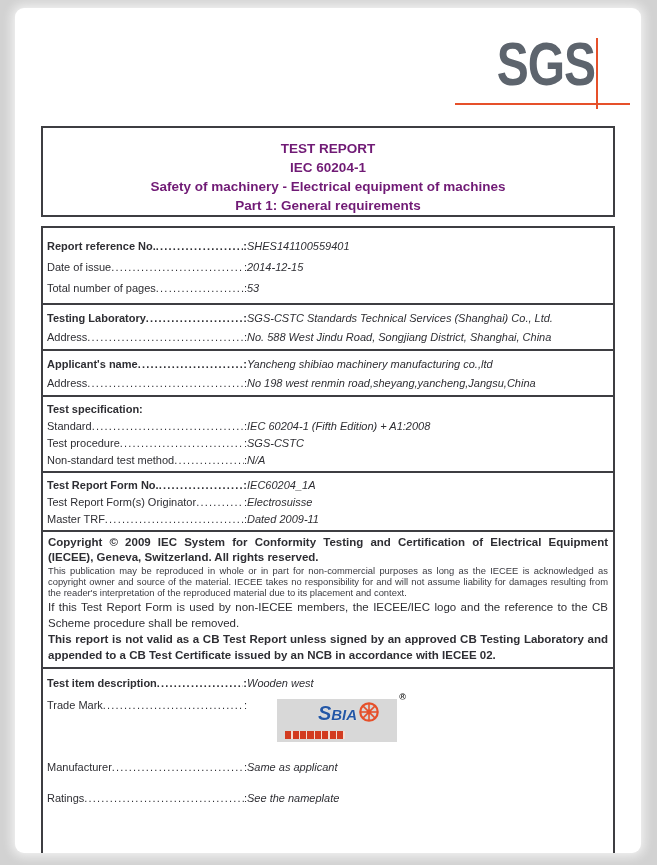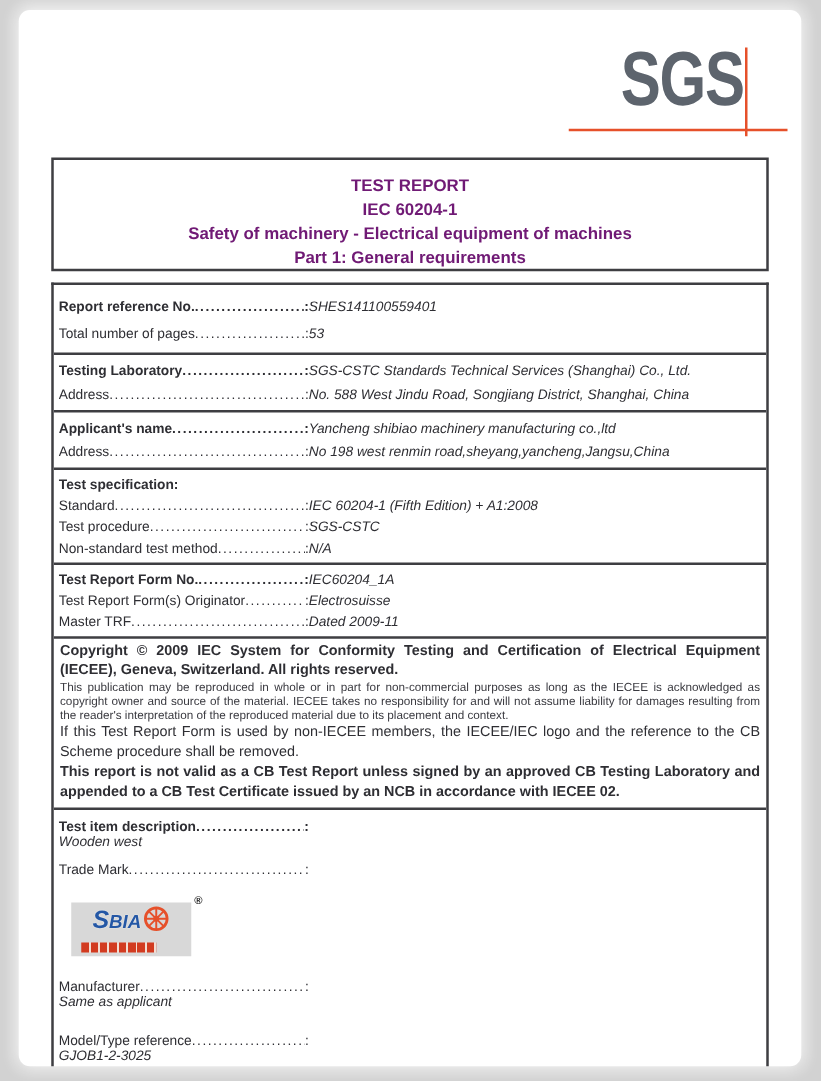"Date of issue" div.row { html: none -> <div> <div> <span>Date of issue</span> <span></span> <span></span> </div> <div>2014-12-15</div> </div> }
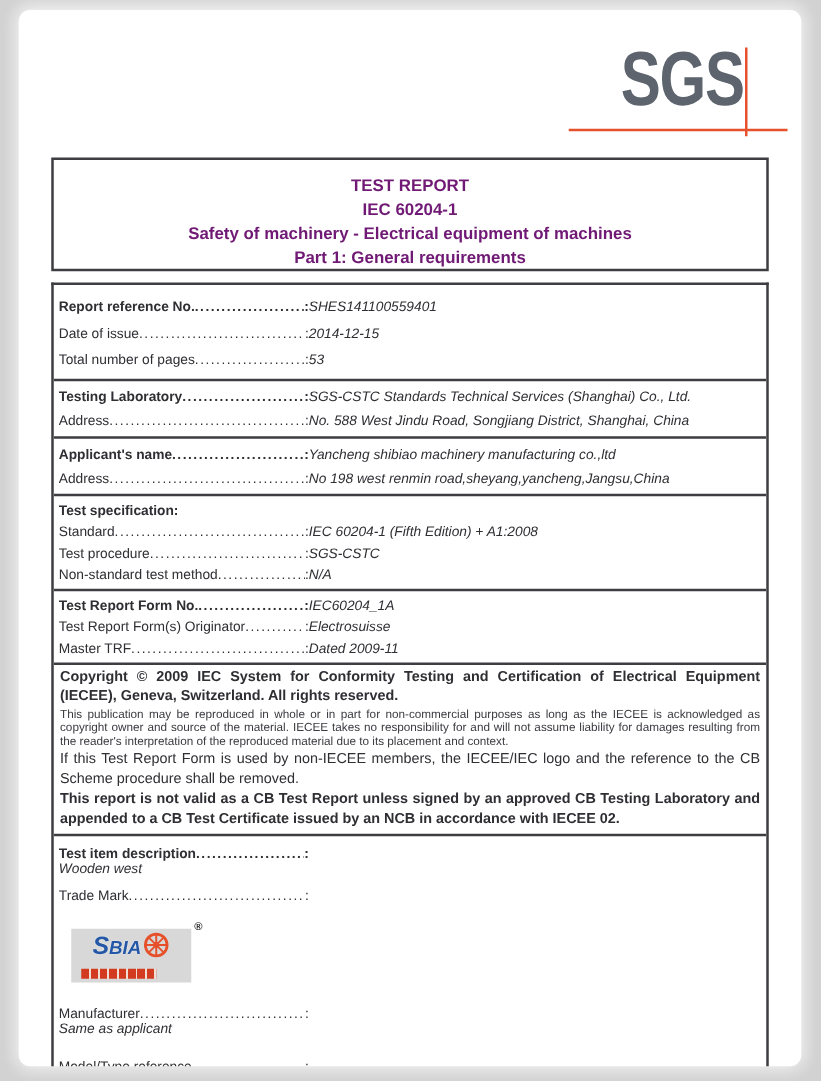"Test item description" .sec-g .row { flex-direction: column -> none }
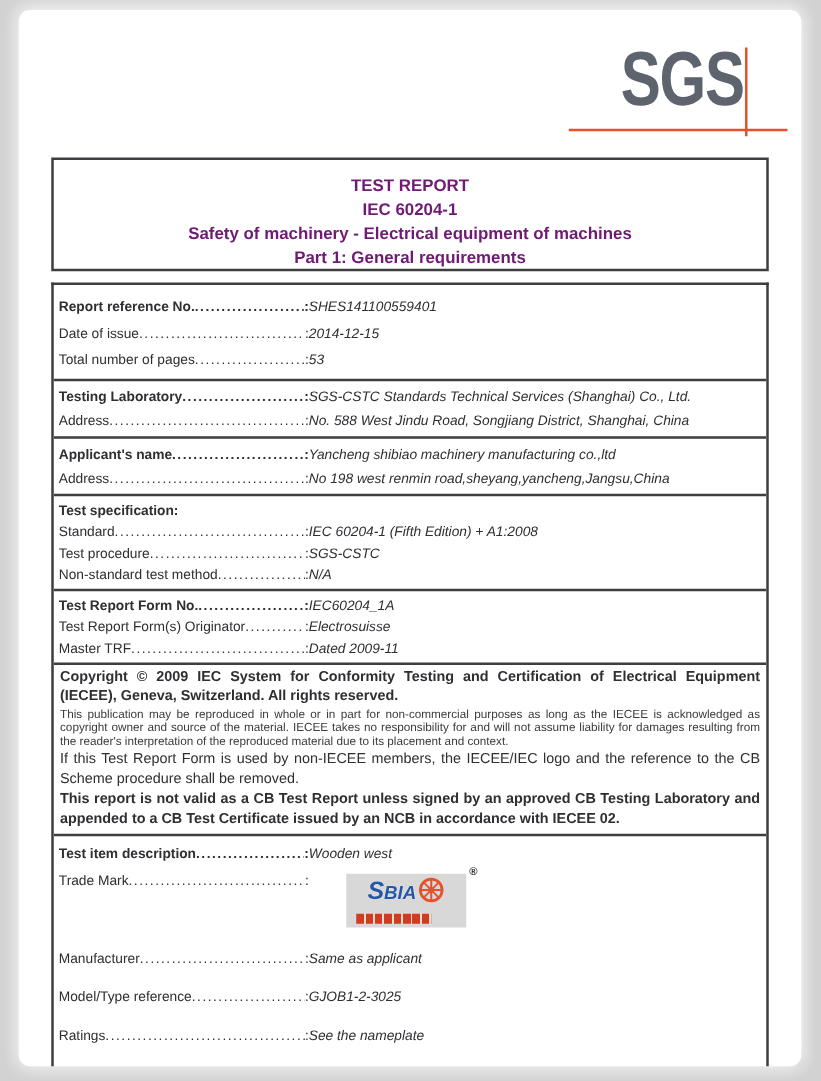"SBIA" .tm-box { padding-left: none -> 24px }
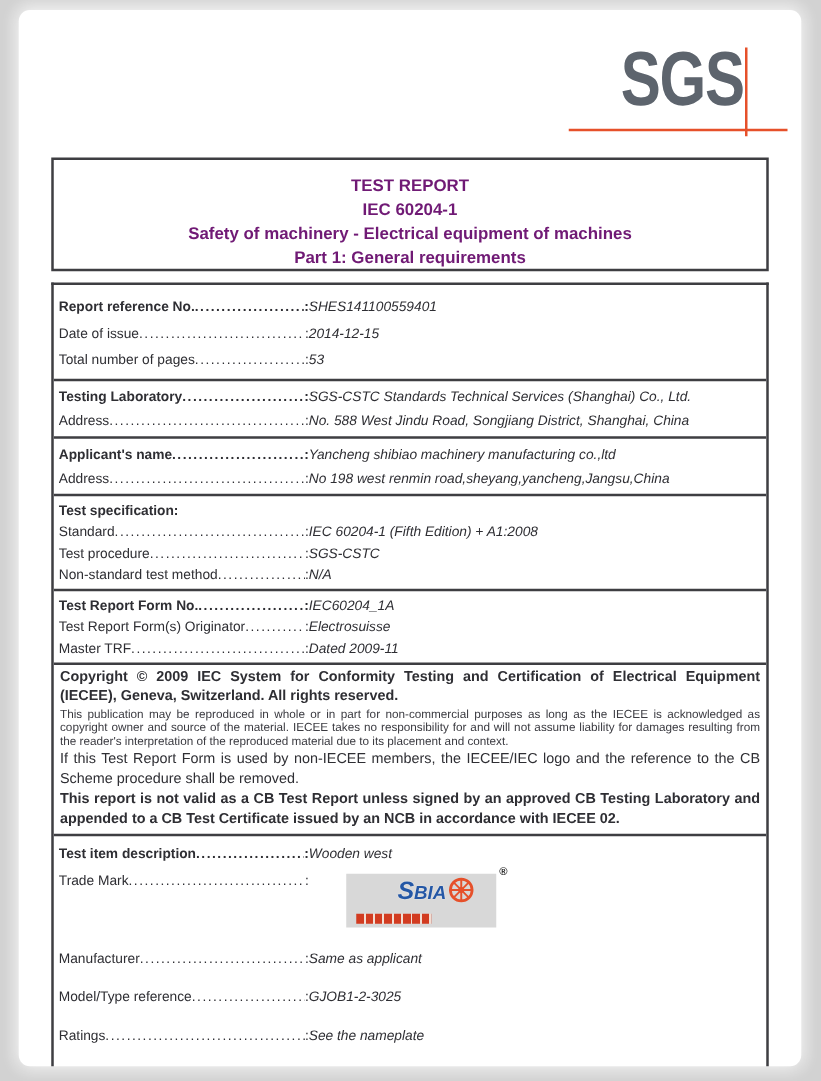"Model/Type reference" div.row { html: <div> <div> <span>Model/Type reference</span> <span></span> <span></span> </div> <div>GJOB1-2-3025</div> </div> -> none }
